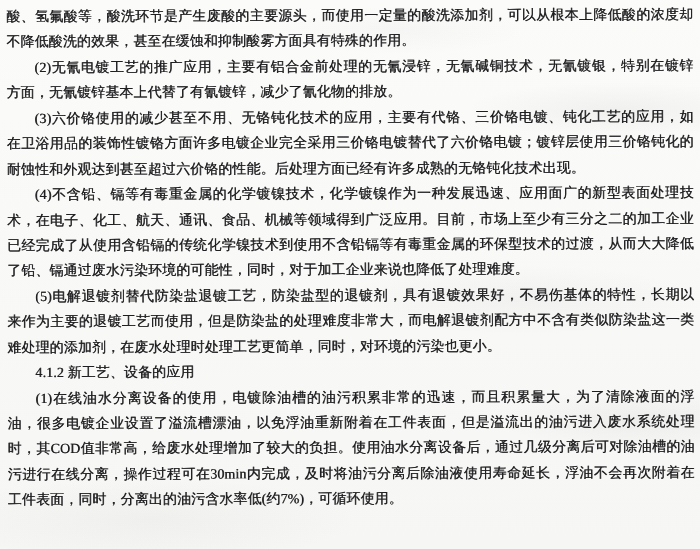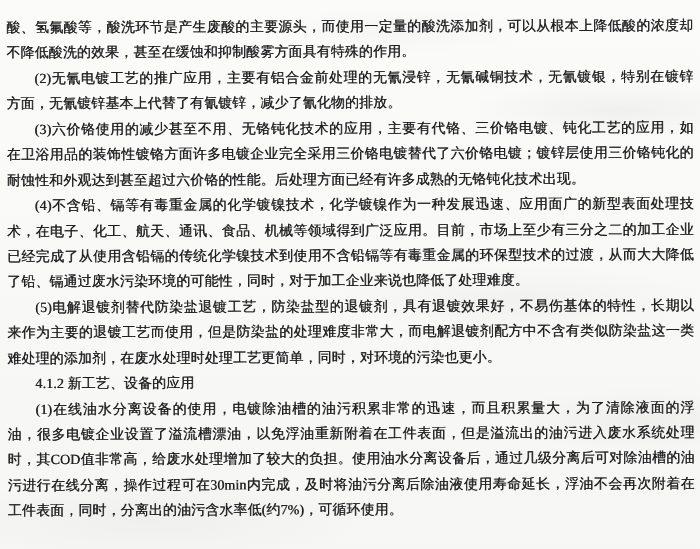"酸、氢氟酸等，酸洗环节是产生废酸的主要源头，而使用一定量的酸洗添加剂，可以从根本" .page { padding: 14px 6px 0 7px -> 3px 6px 0 7px }
